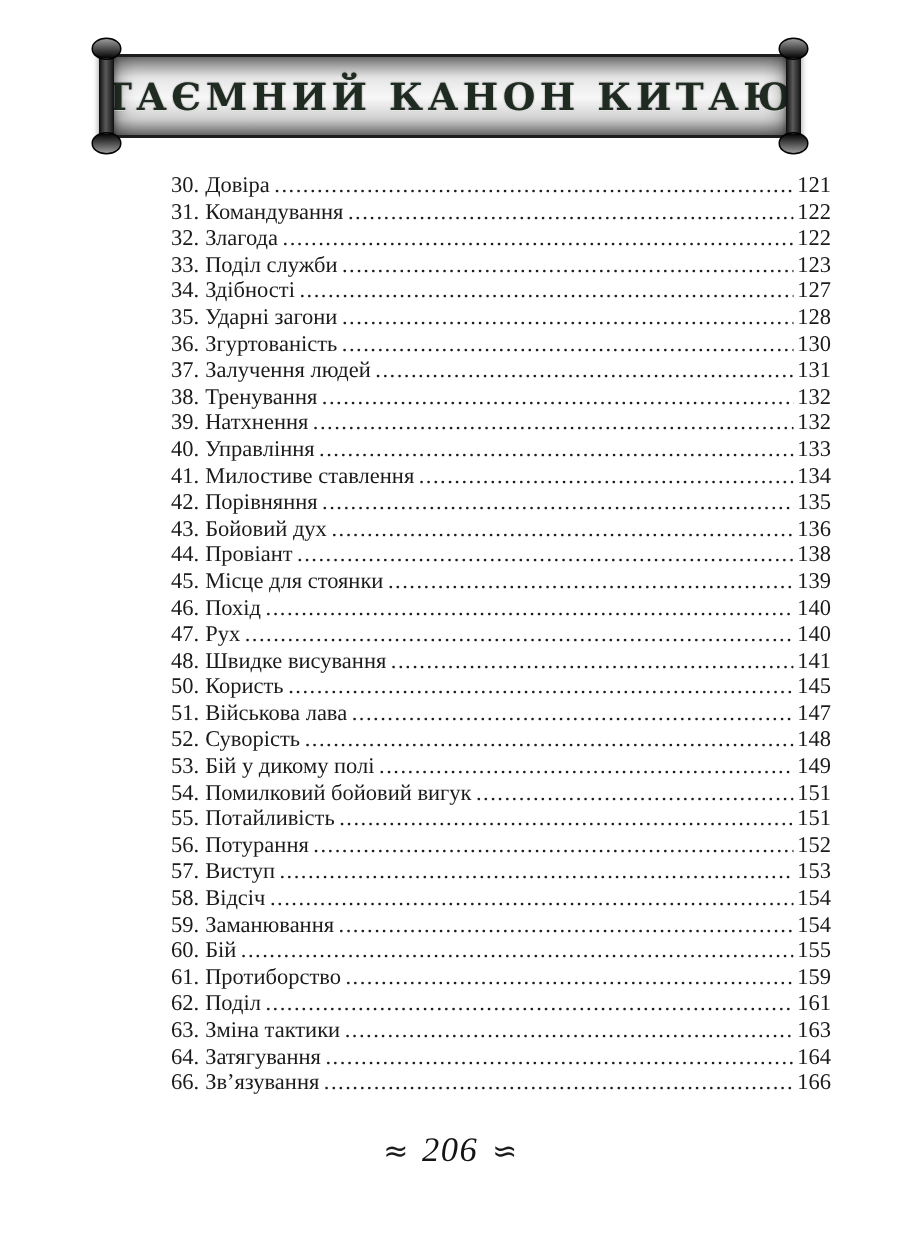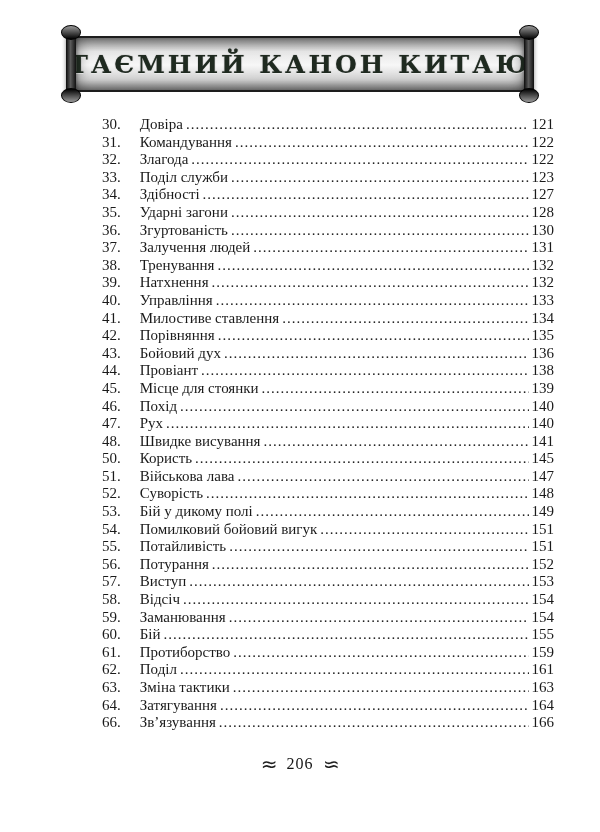"30." .toc-num { margin-left: none -> 12px }
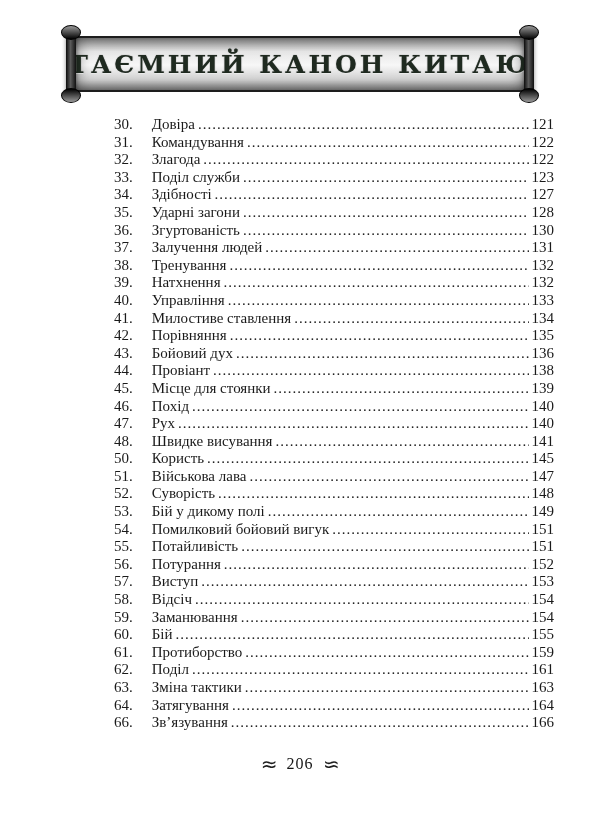"Довіра" .toc-title { margin-left: 19px -> 4px }
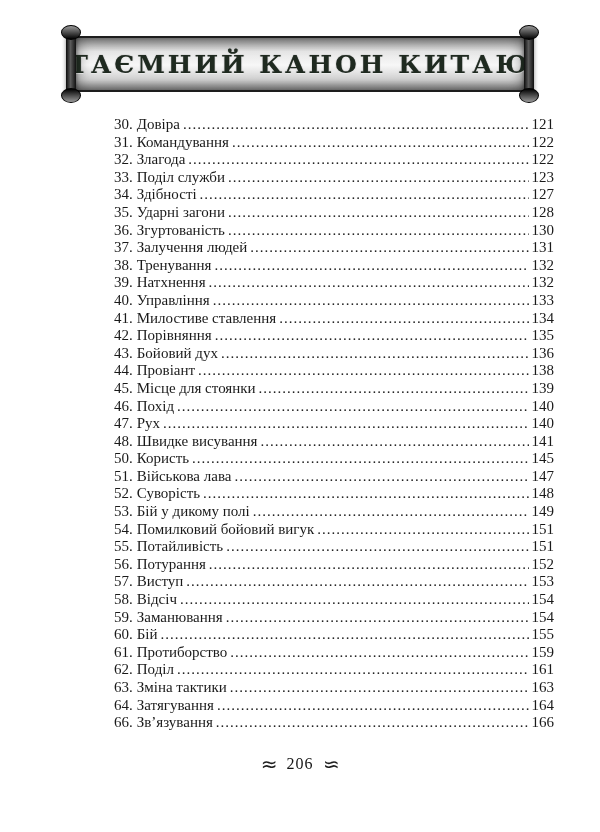"206" .page-number { font-size: 16px -> 23px; font-style: none -> italic }
